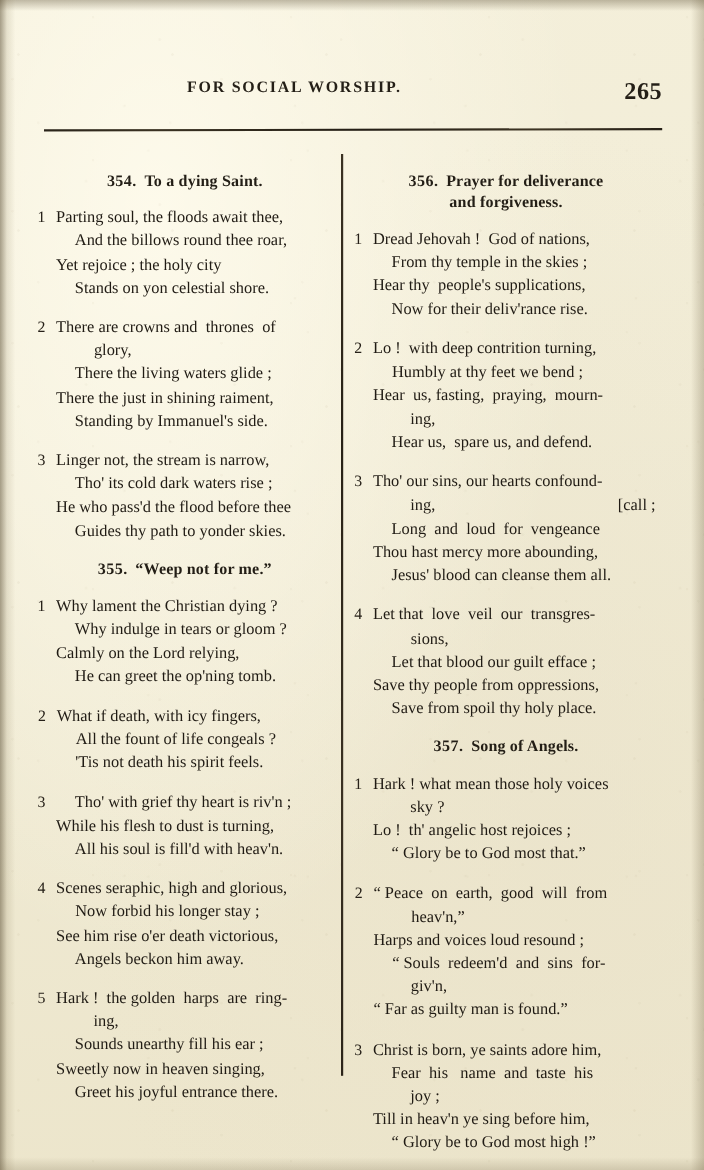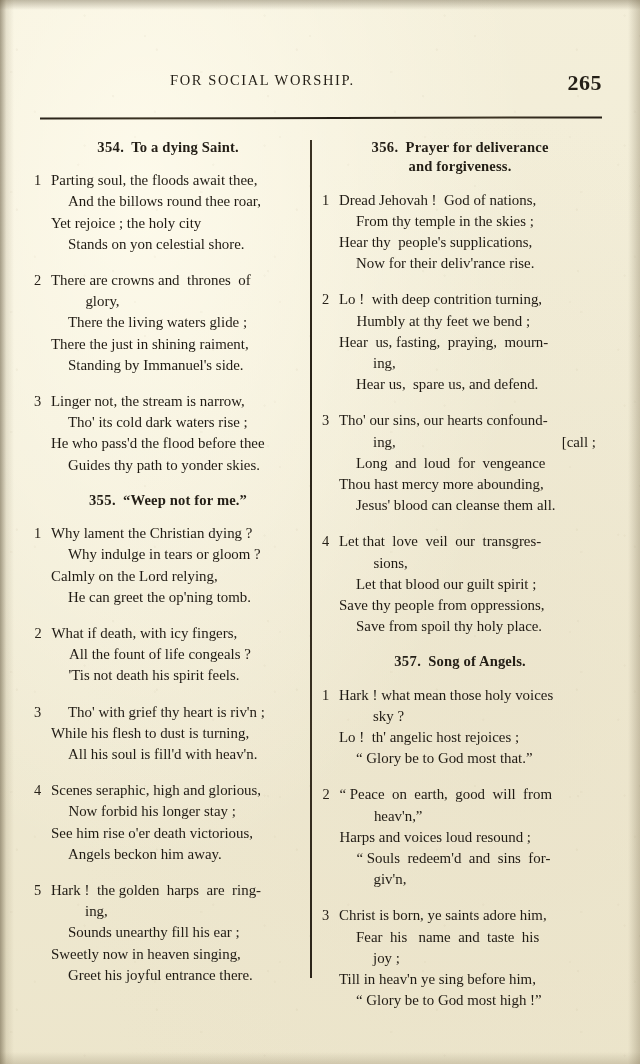"FOR SOCIAL WORSHIP." .runhead-title { font-weight: normal -> bold }
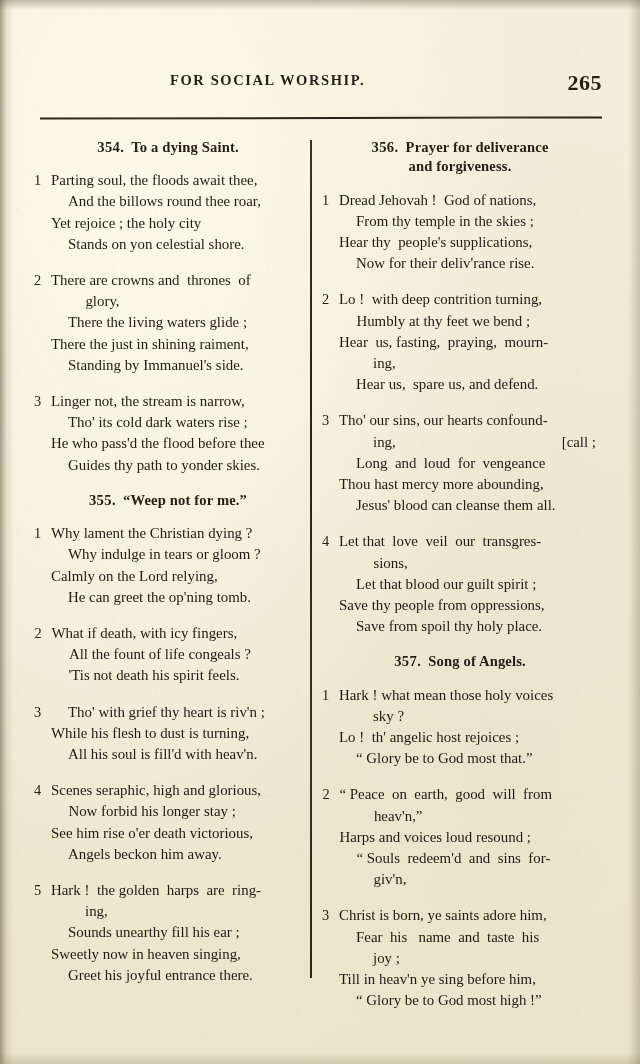"354. To a dying Saint." .column { top: 138px -> 156px }
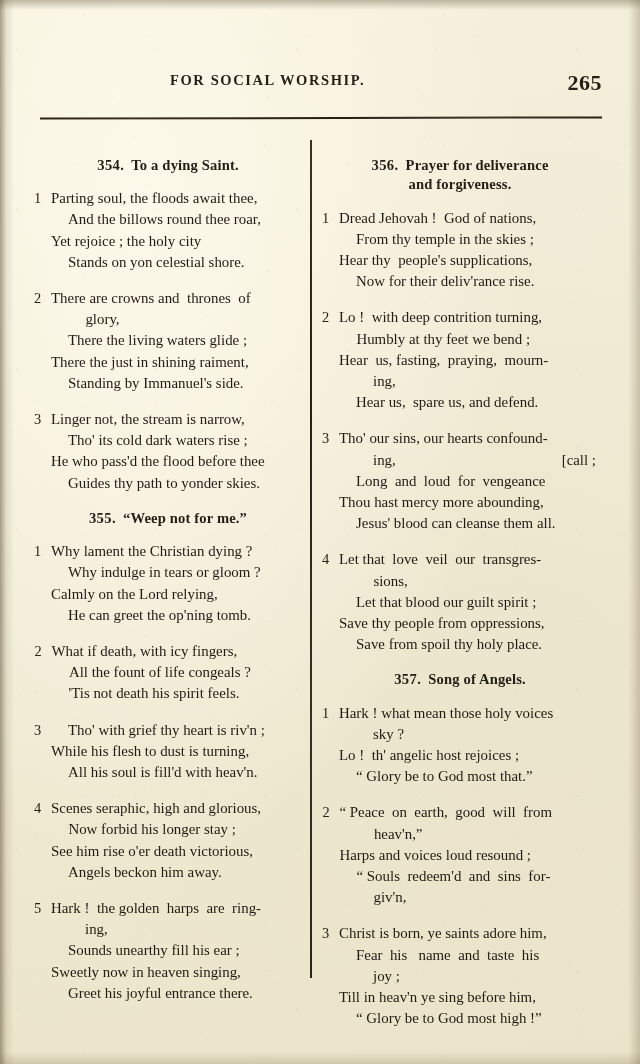"Let that blood our guilt" div.vline { text: spirit -> efface }
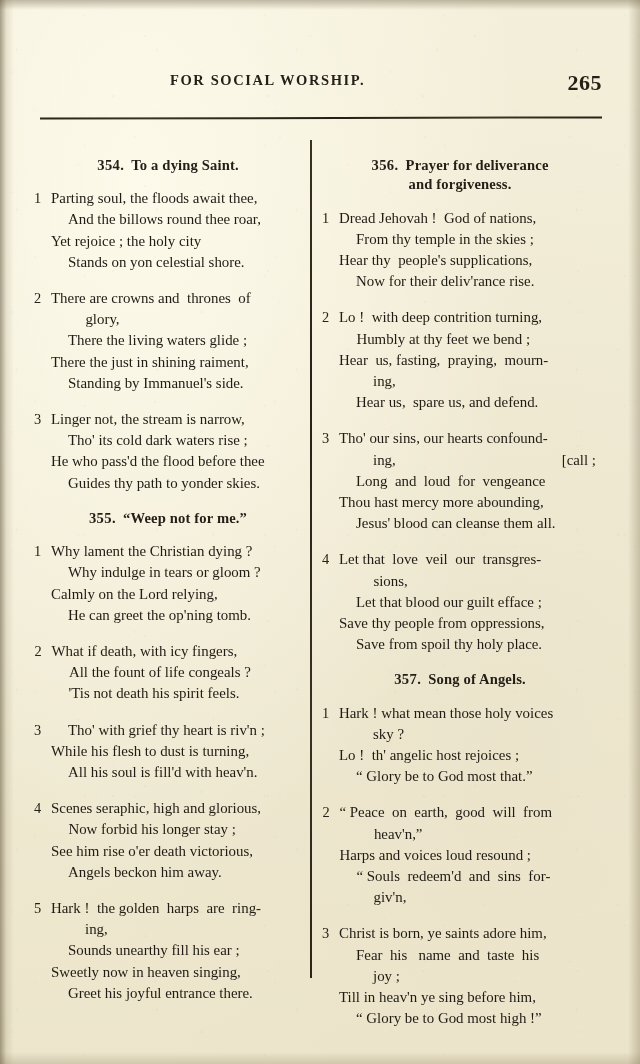"“ Far as guilty man" div.vline { html: none -> <div>“ Far as guilty man is found.”</div> }
